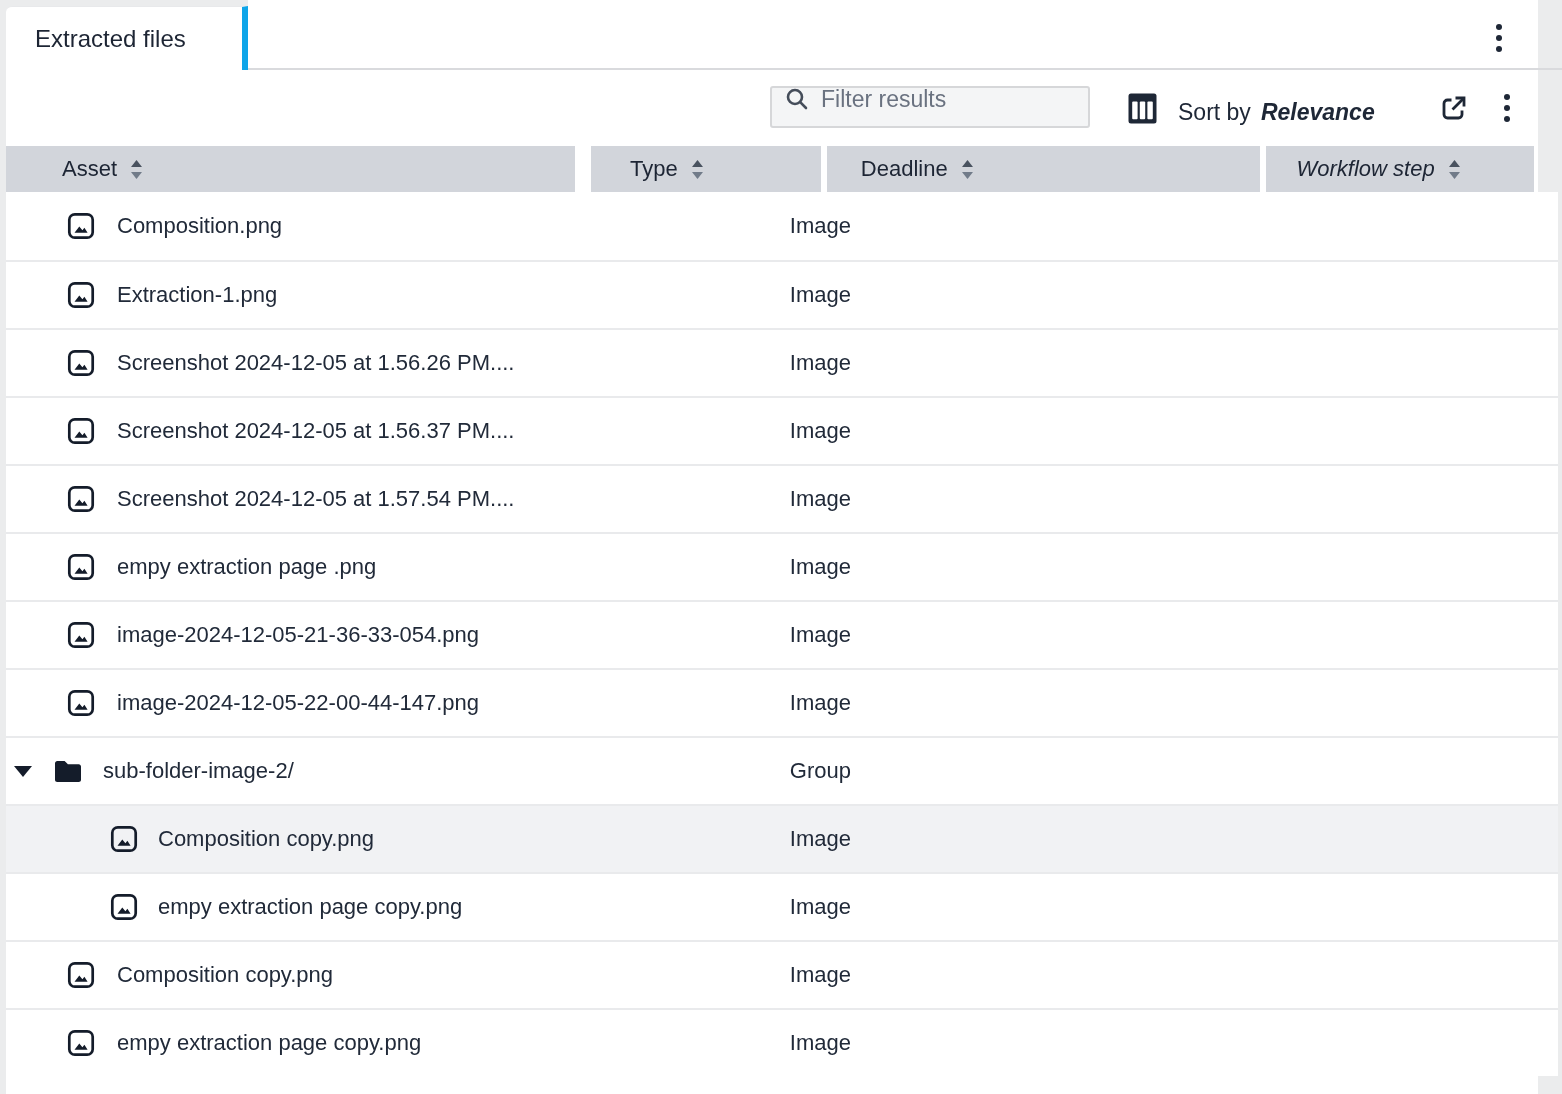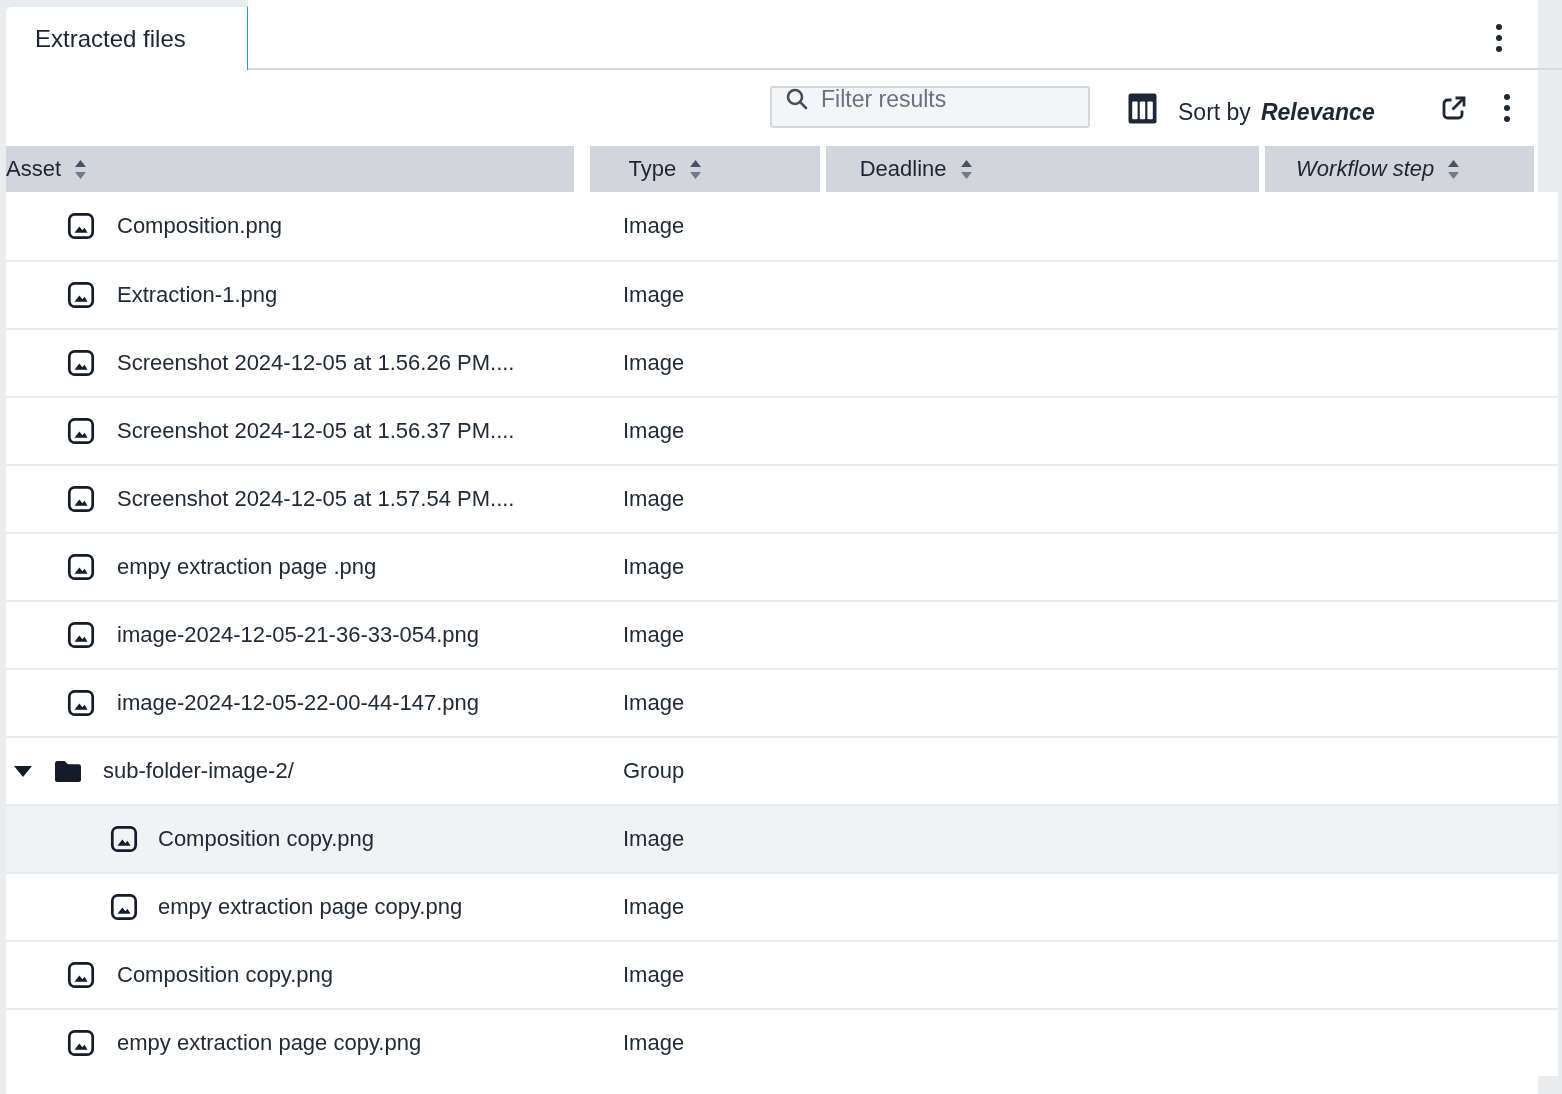"Extracted files" .tab { border-right: 1px solid #0ea5e9 -> 6px solid #0ea5e9 }
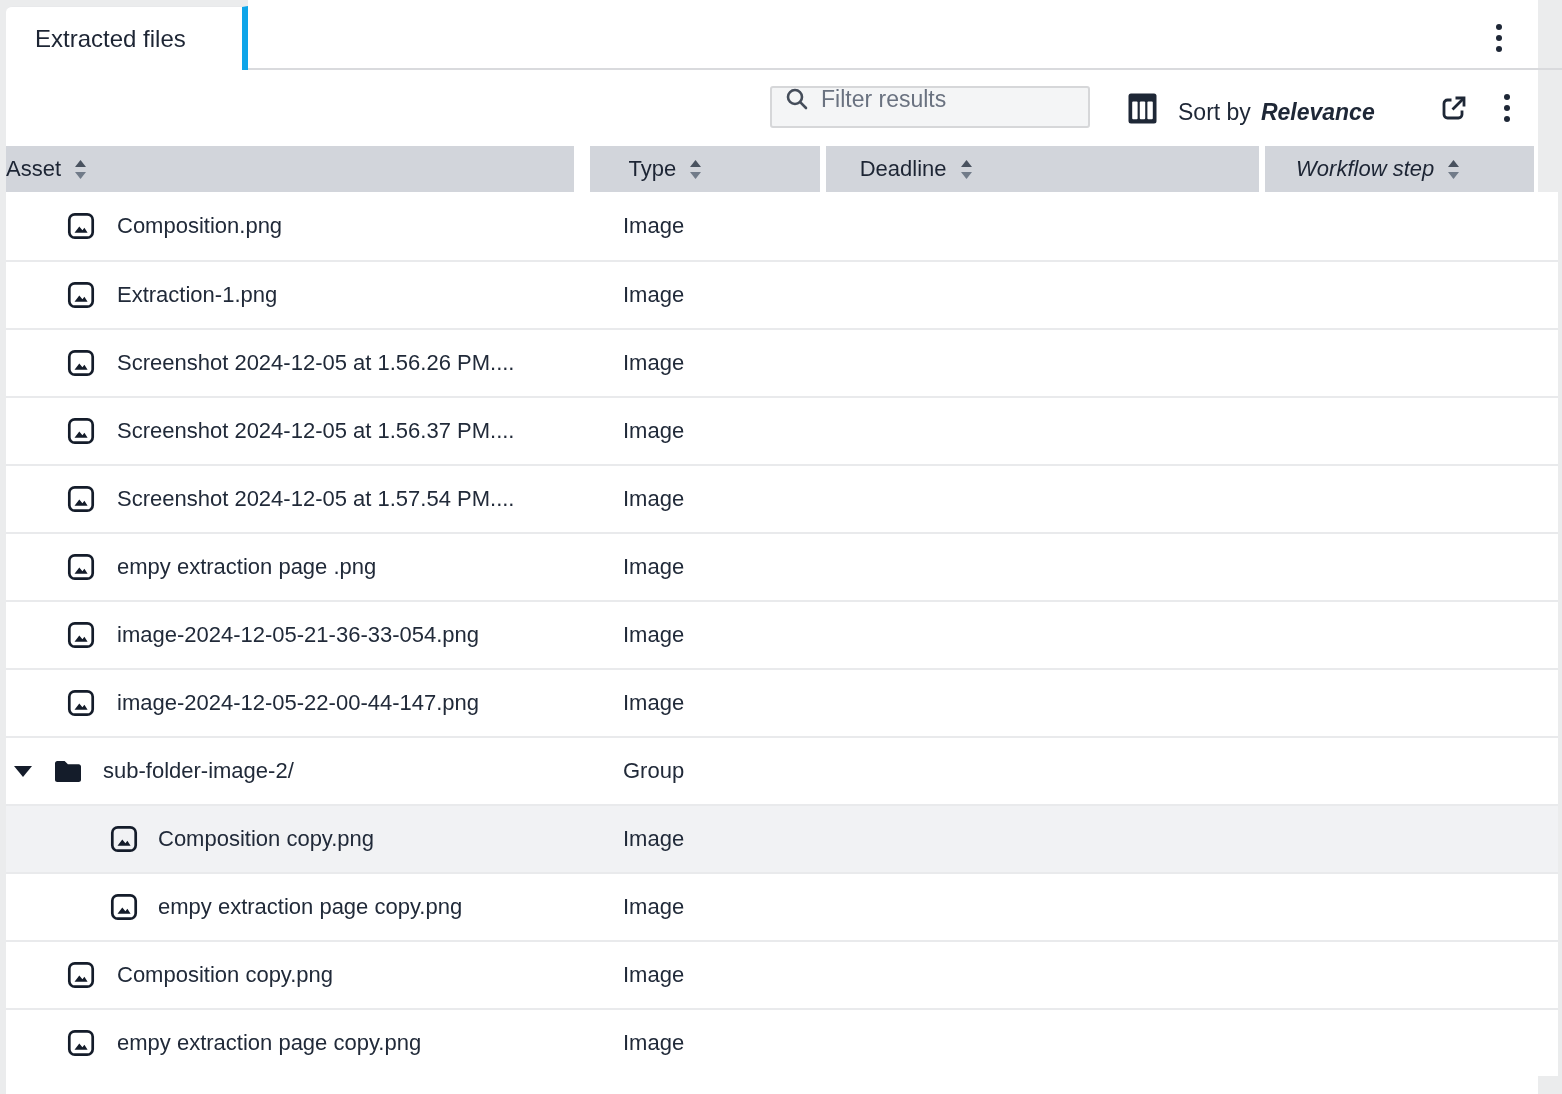"Asset" .th-asset { padding-left: none -> 56px }
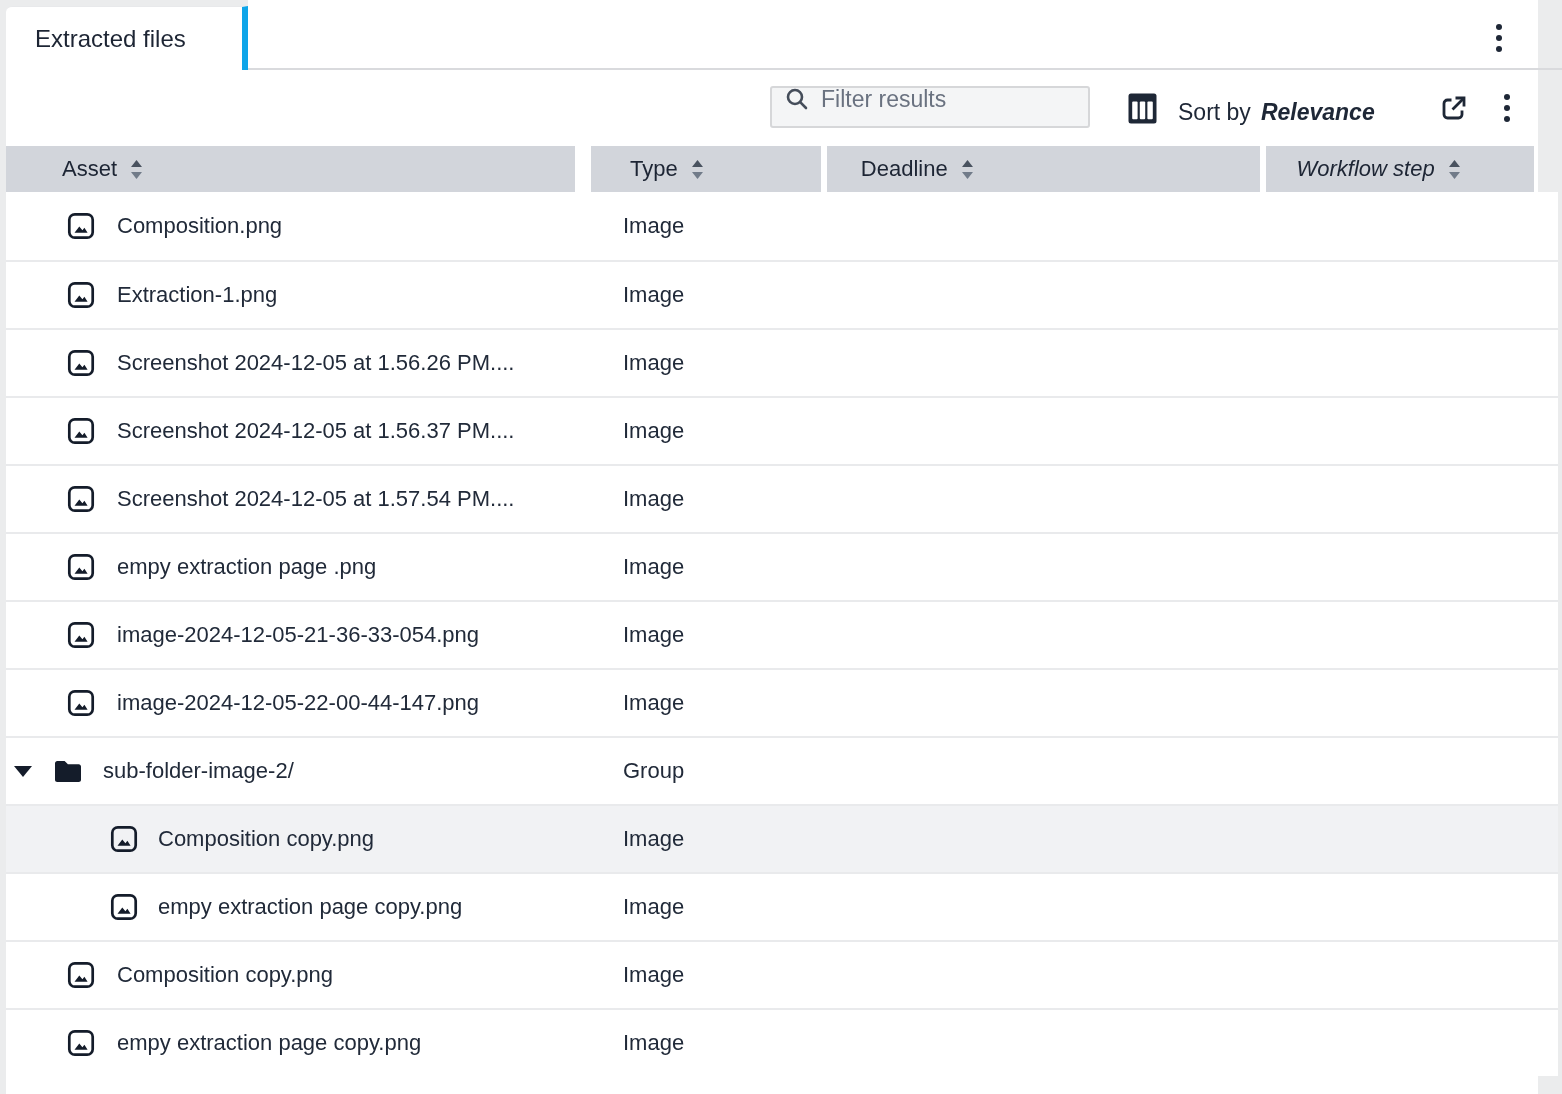"Composition.png" .rows { text-align: none -> right }
